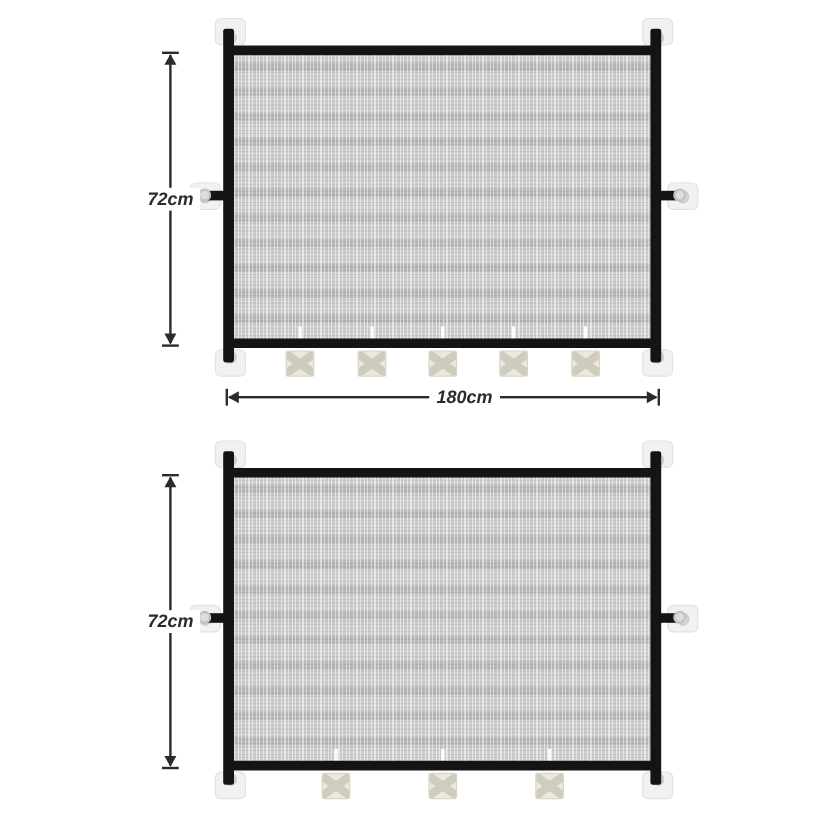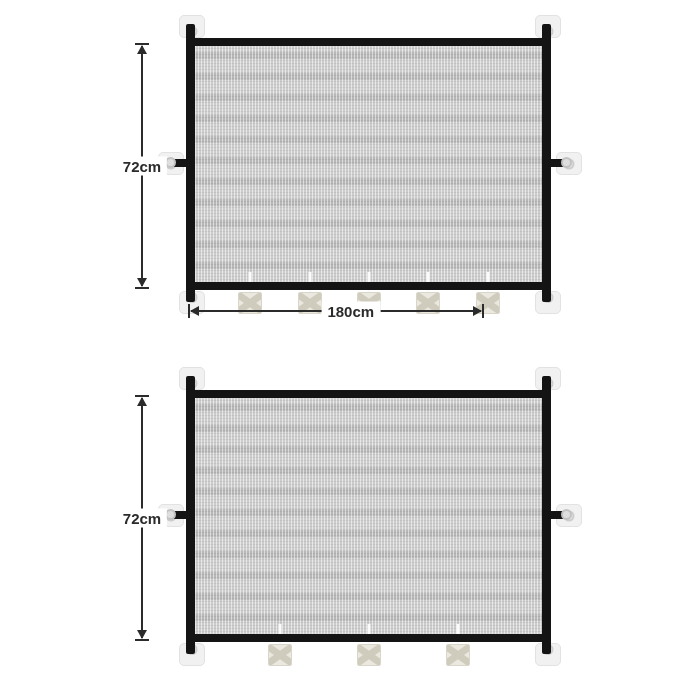"72cm" .gate { font-style: none -> italic }
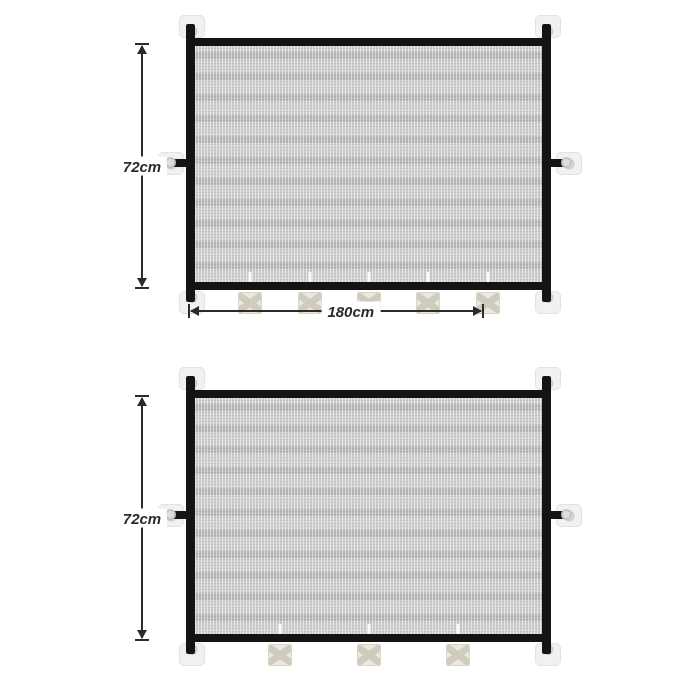"180cm" .hdim { top: 304px -> 324px; width: 296px -> 362px }
